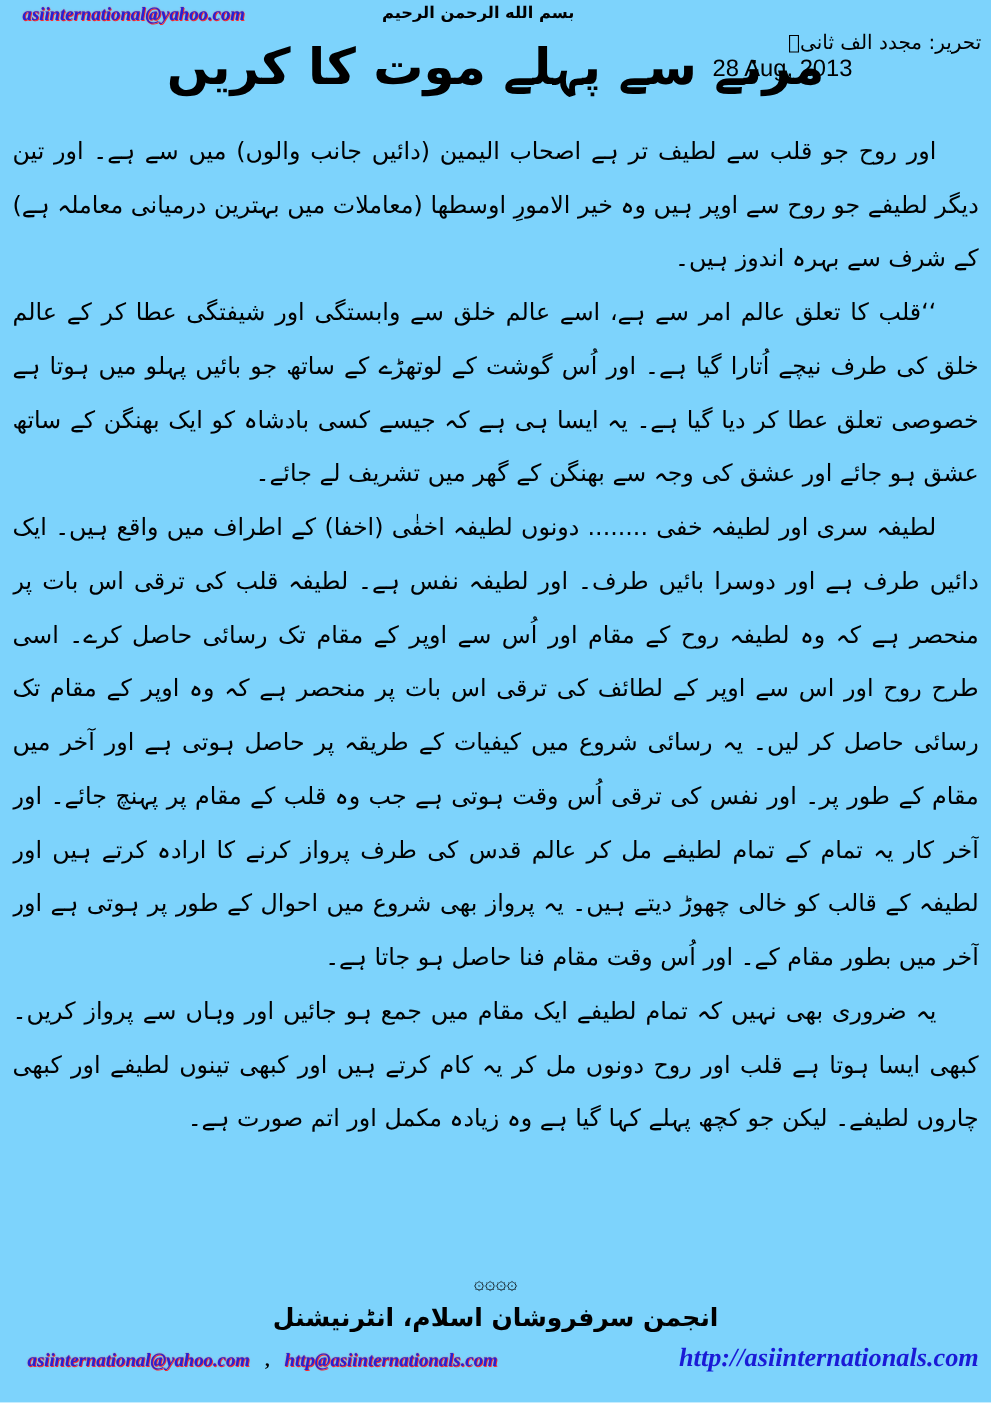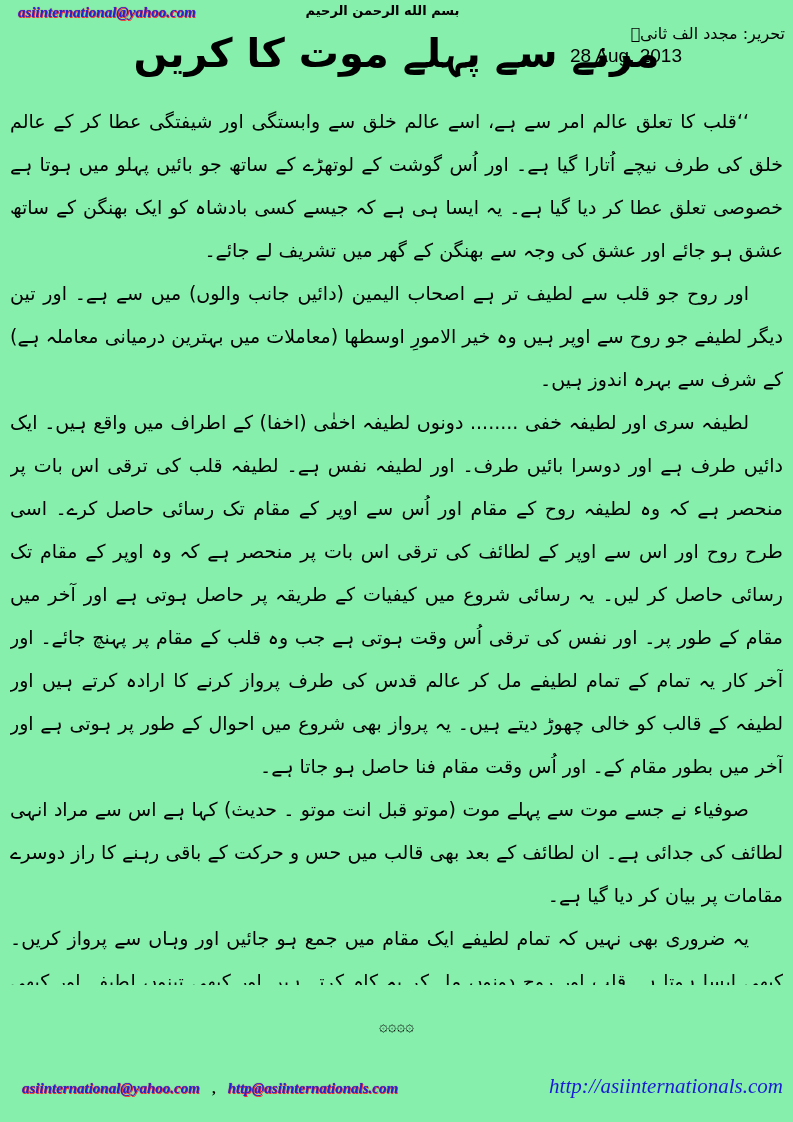"asiinternational@yahoo.com" .page { background: #86efac -> #7dd3fc }
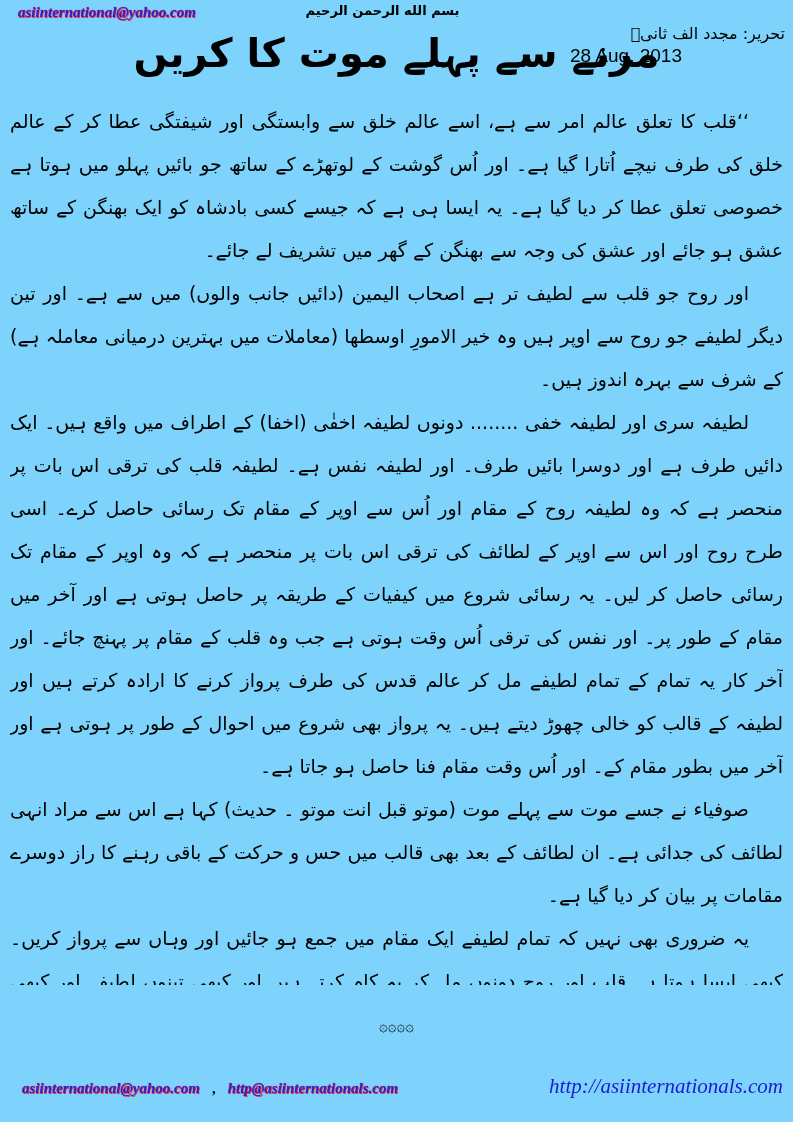"‘‘قلب کا تعلق عالم امر" p { order: before "اور روح جو قلب سے" -> after "اور روح جو قلب سے" }
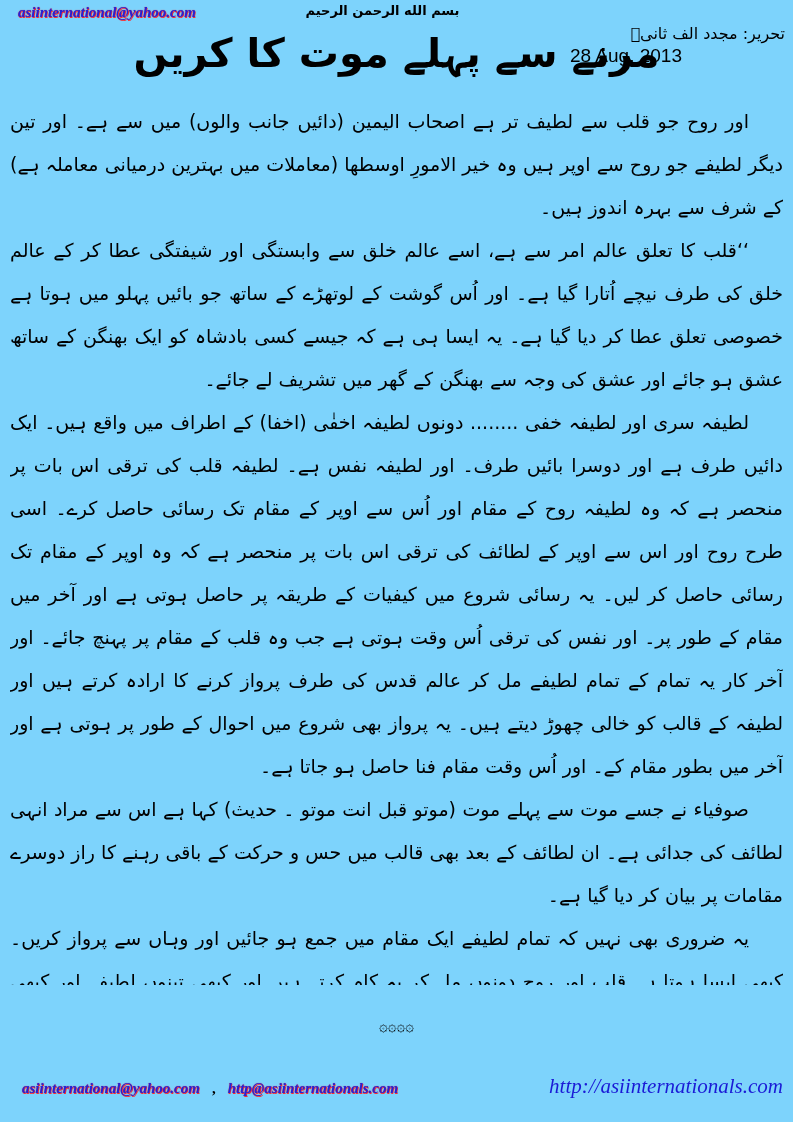"صوفیاء نے جسے موت سے" p { html: <p>صوفیاء نے جسے موت سے پہلے موت (موتو قبل انت موتو ۔ حدیث) کہا ہے اس سے مراد انہی لطائف کی جدائی ہے۔ ان لطائف کے بعد بھی قالب میں حس و حرکت کے باقی رہنے کا راز دوسرے مقامات پر بیان کر دیا گیا ہے۔</p> -> none }
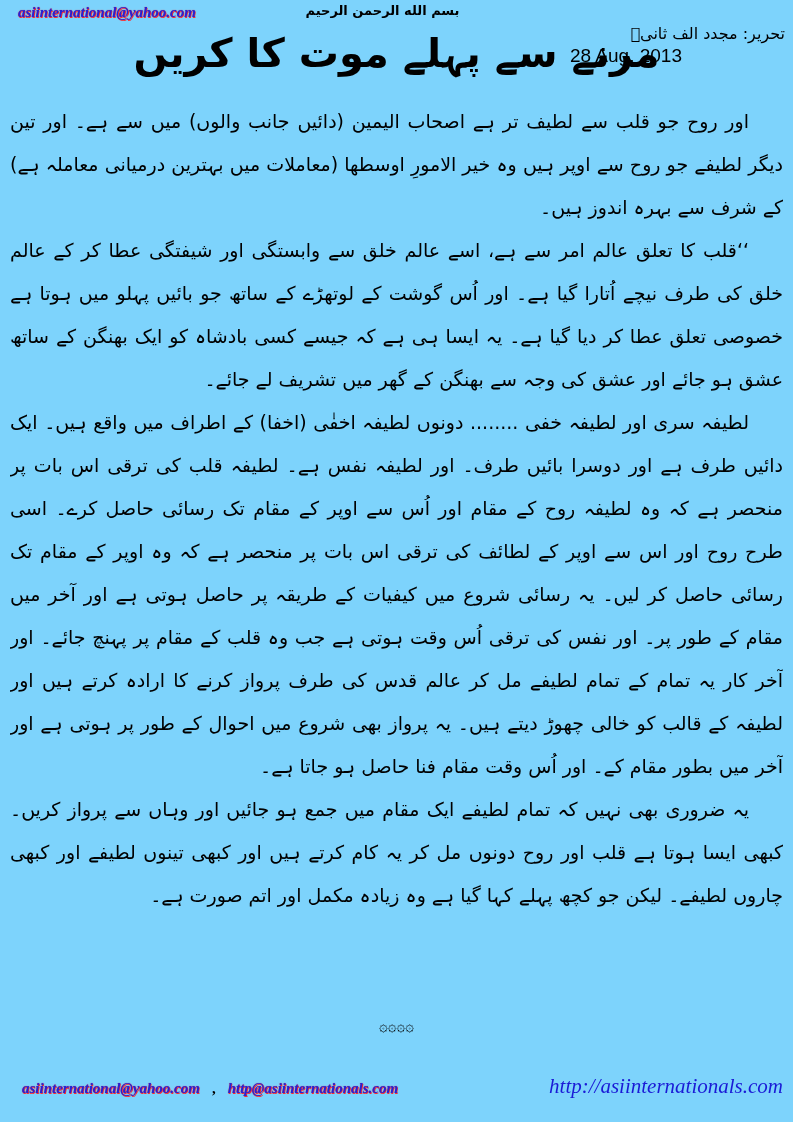"انجمن سرفروشان اسلام، انٹرنیشنل" div.organization { html: none -> <div>انجمن سرفروشان اسلام، انٹرنیشنل</div> }
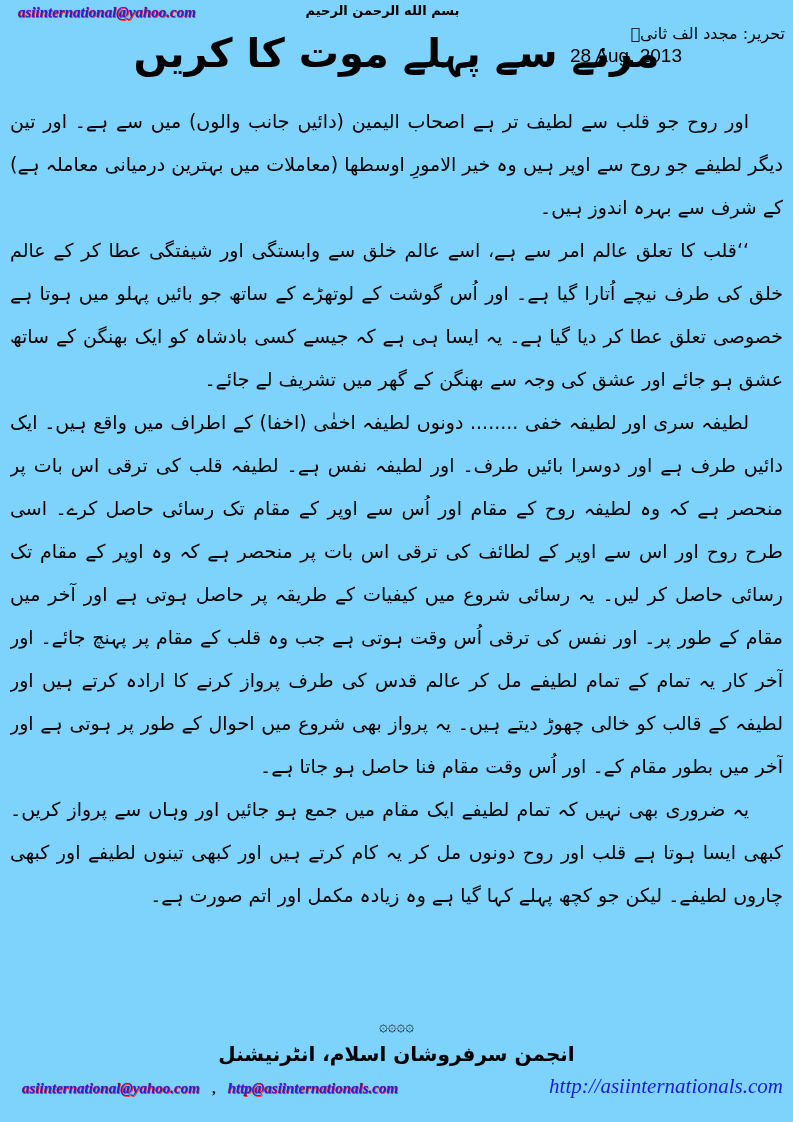"http://asiinternationals.com" .footer-links .site { font-weight: normal -> bold }
